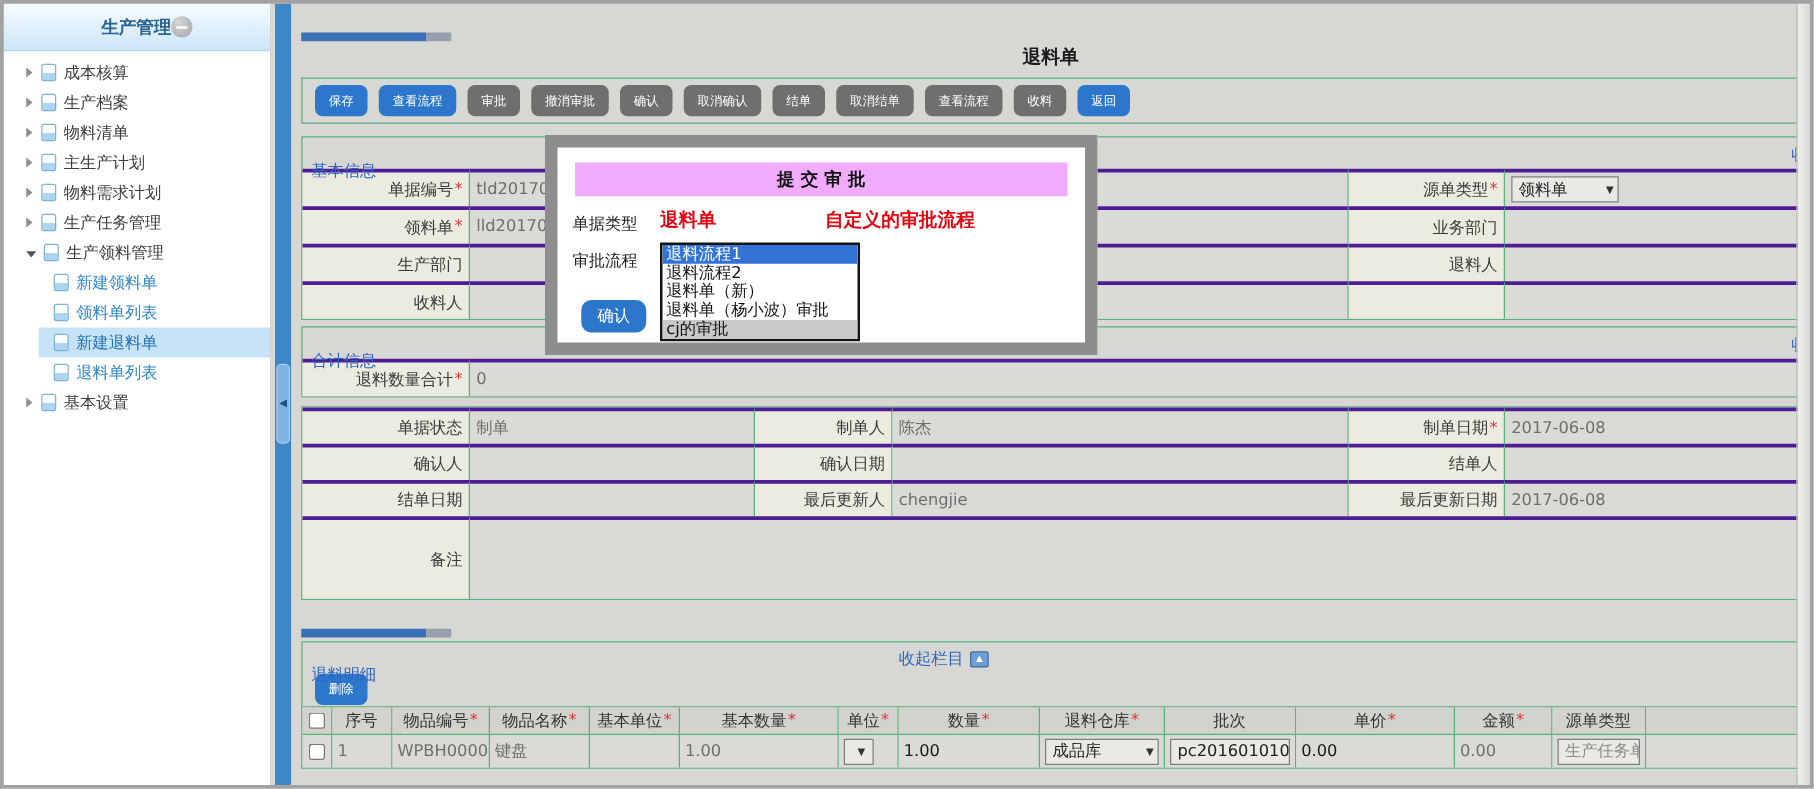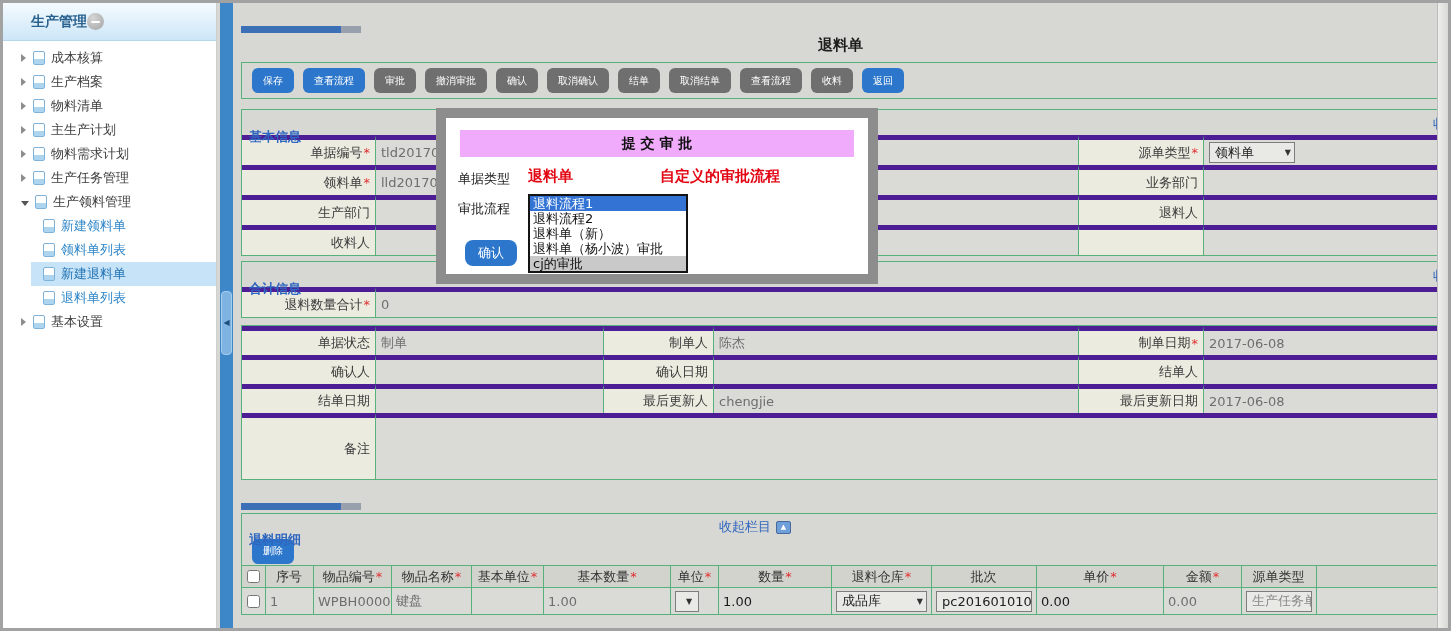"生产管理" .sb-header { justify-content: flex-start -> center }
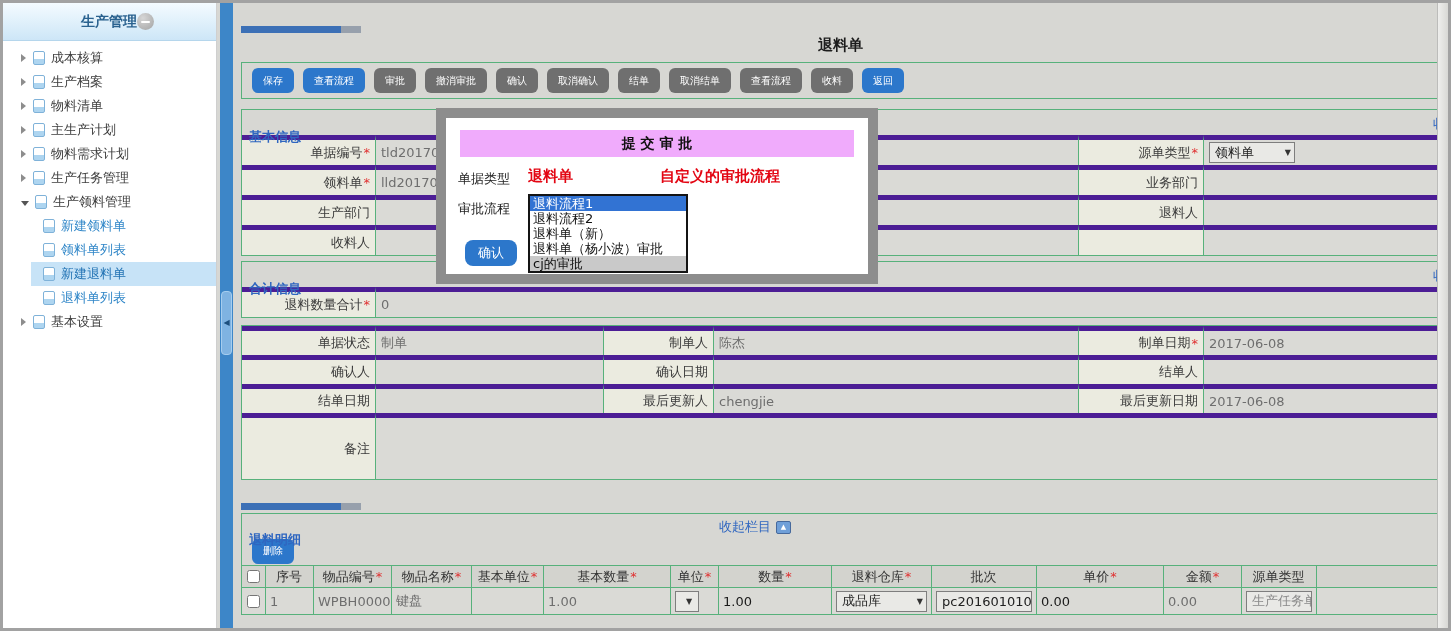"基本信息" .sec-title { font-weight: bold -> normal }
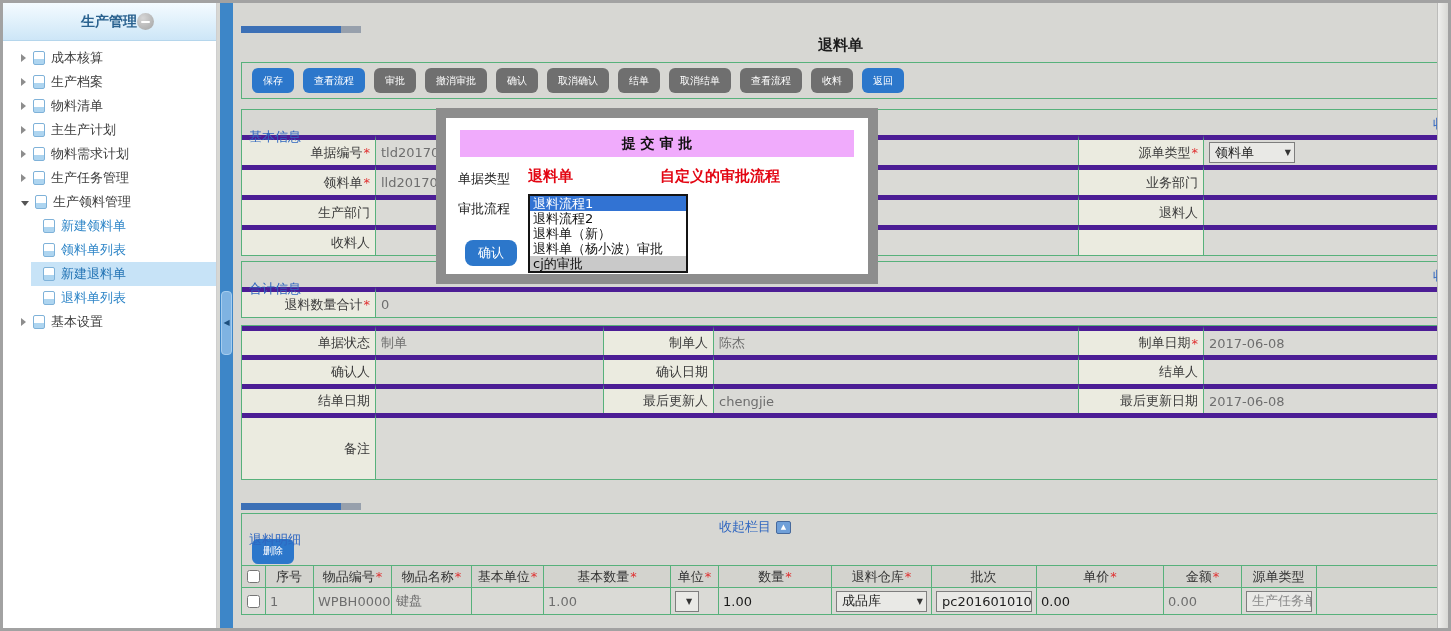"单据编号" .cell { border-top: 5px solid #4c1d95 -> 3px solid #4c1d95 }
